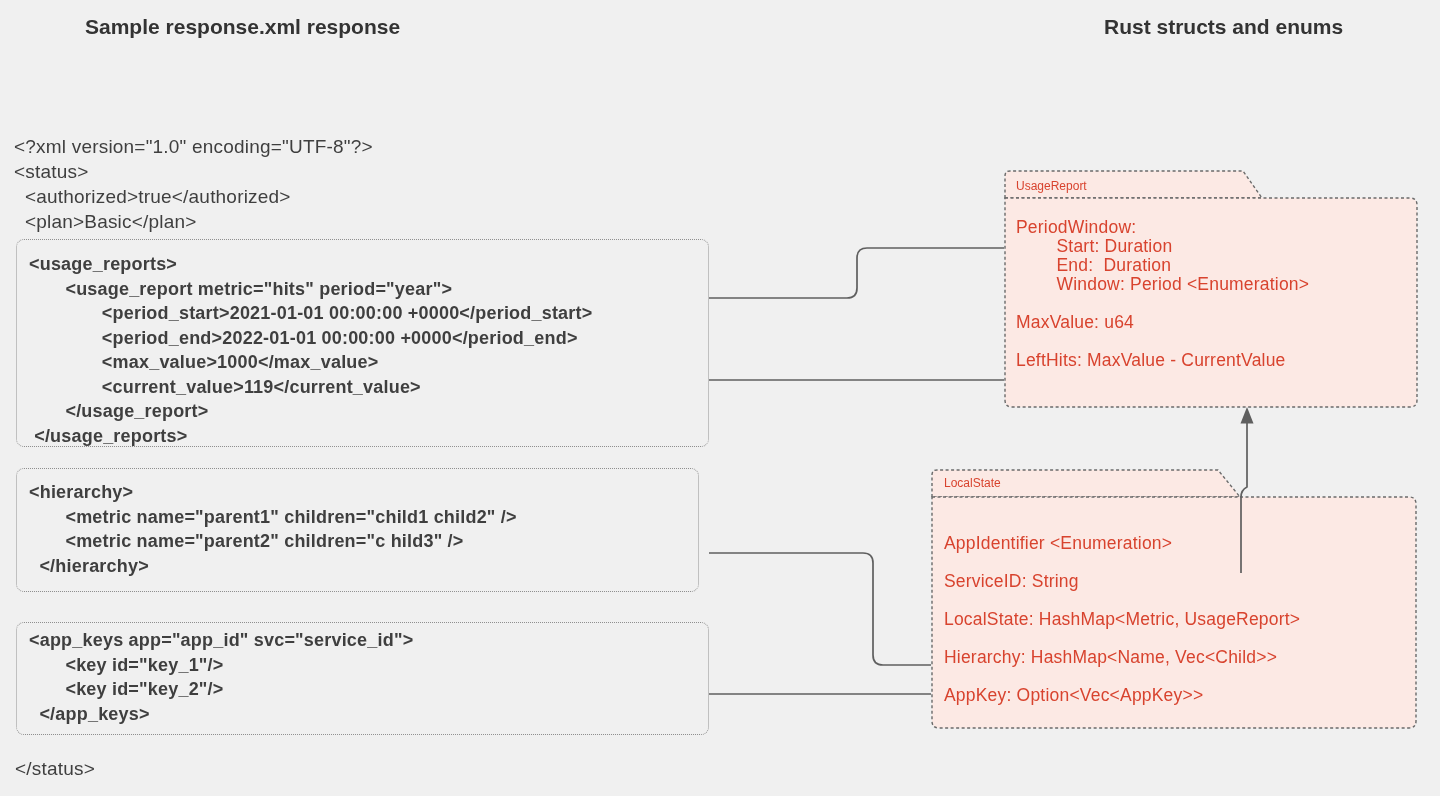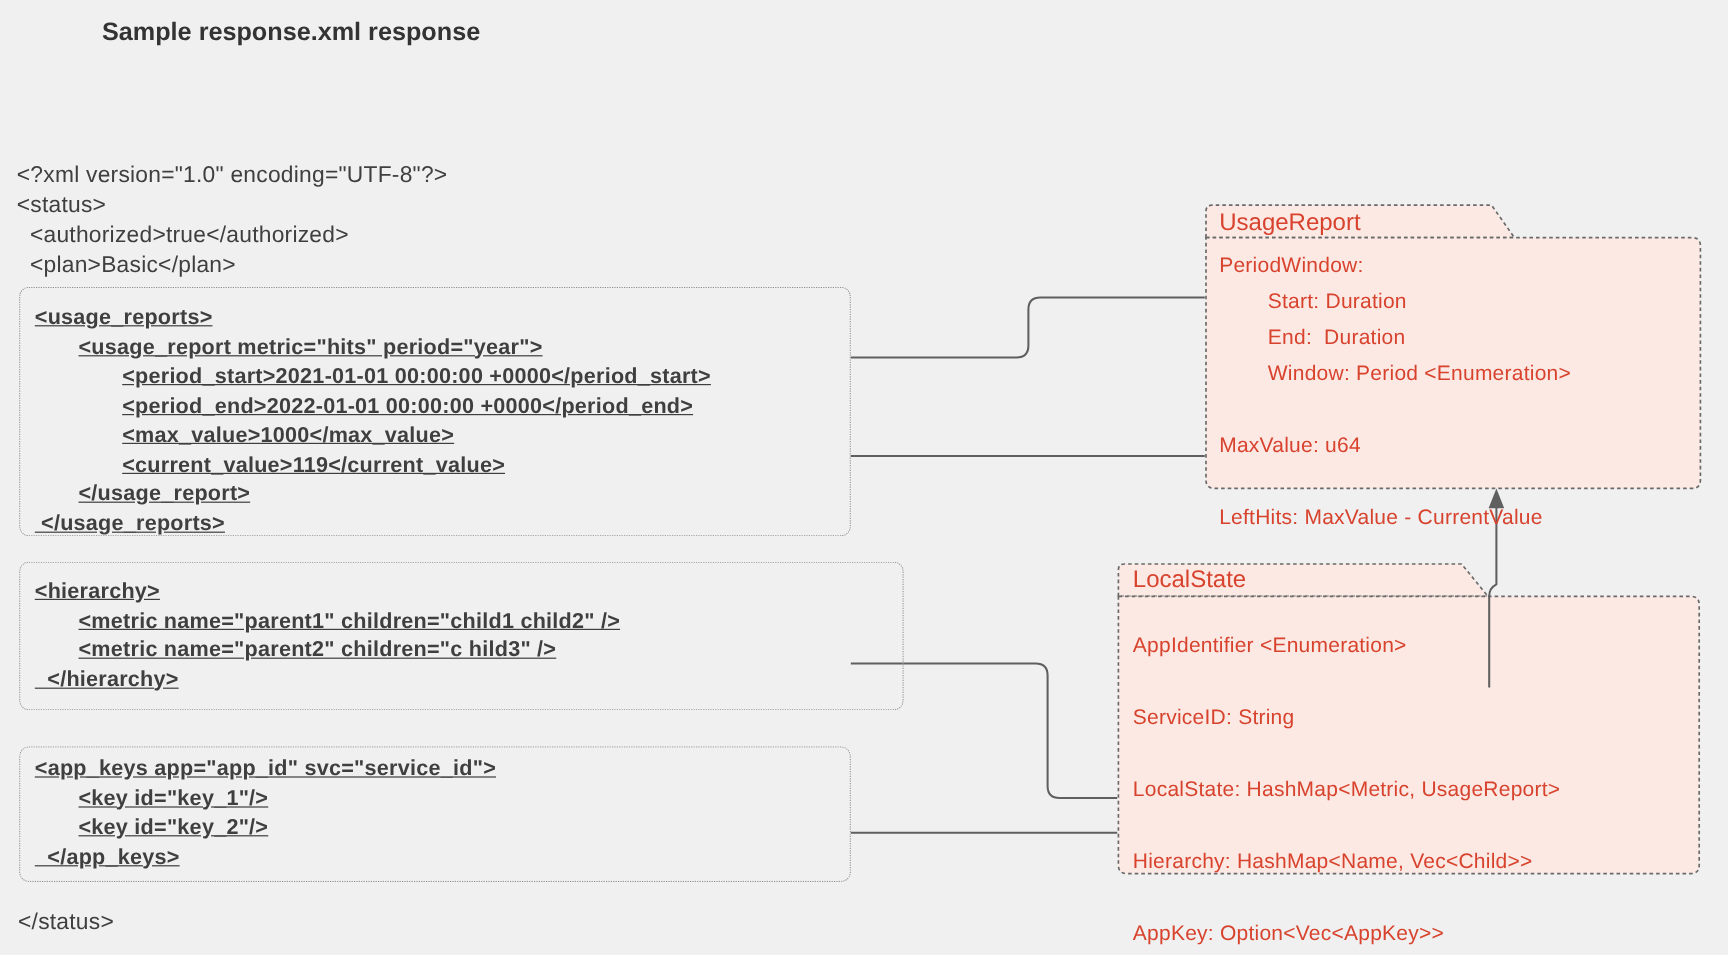"Rust structs and enums" div.hdr { html: none -> <div>Rust structs and enums</div> }
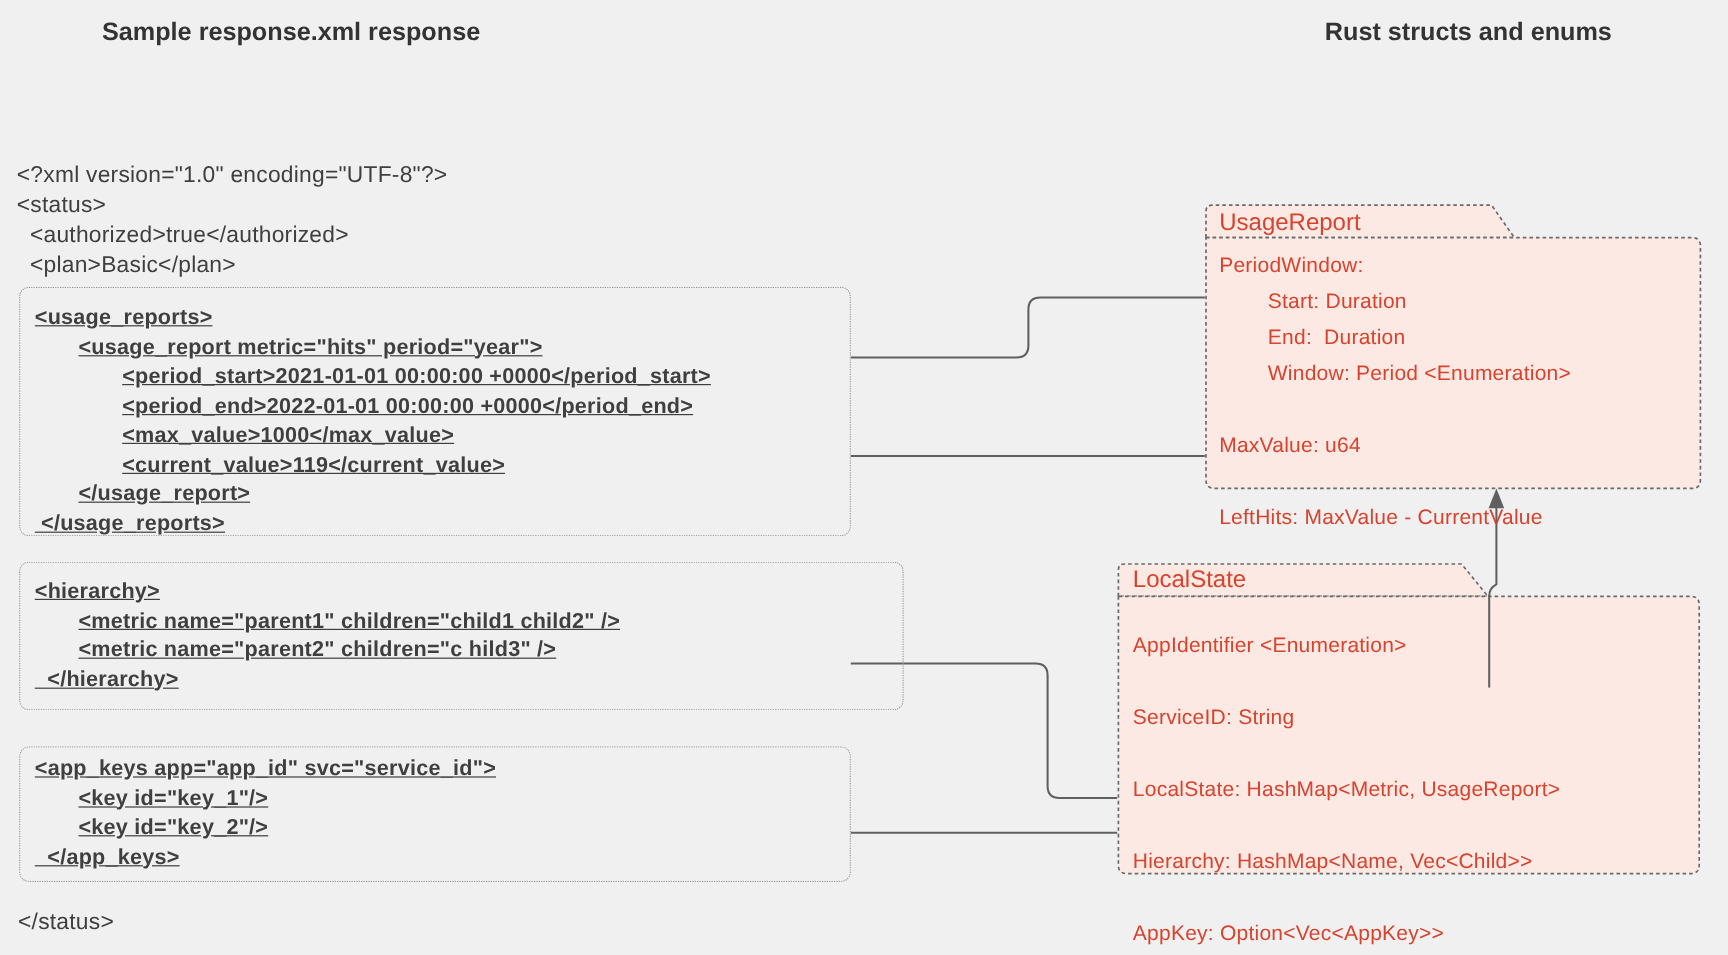"UsageReport" .struct-title { font-size: 20px -> 12px }
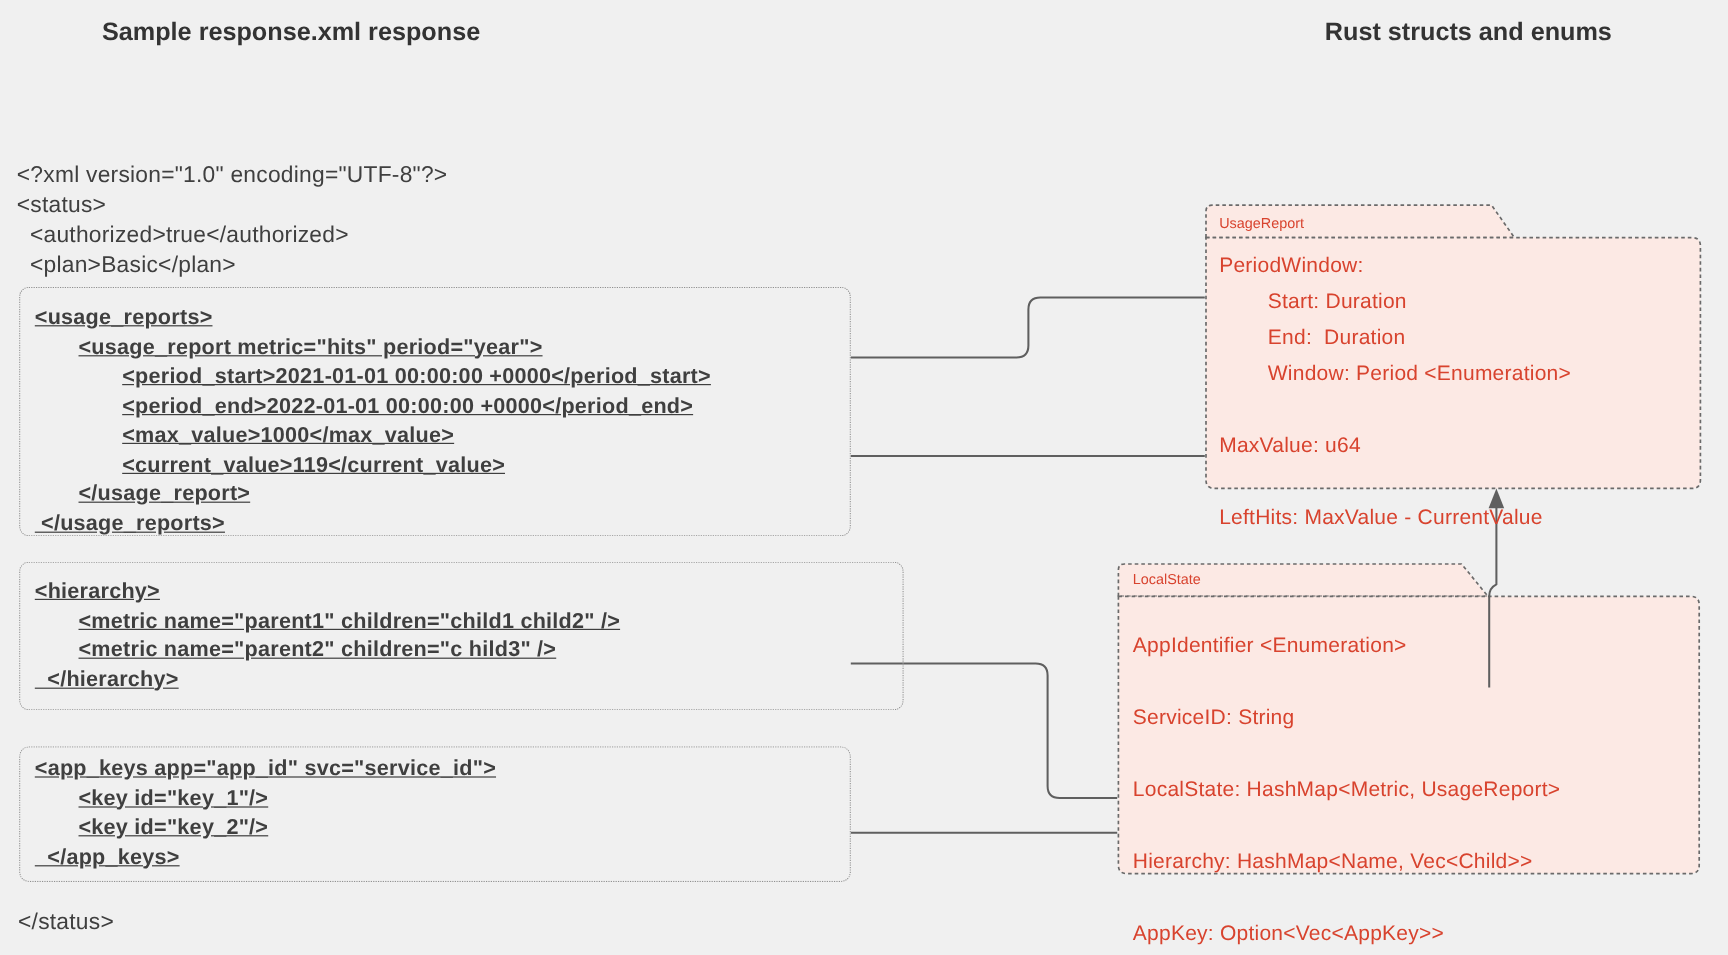"PeriodWindow:" .fields { line-height: 30px -> 19px; margin-top: none -> 12px }
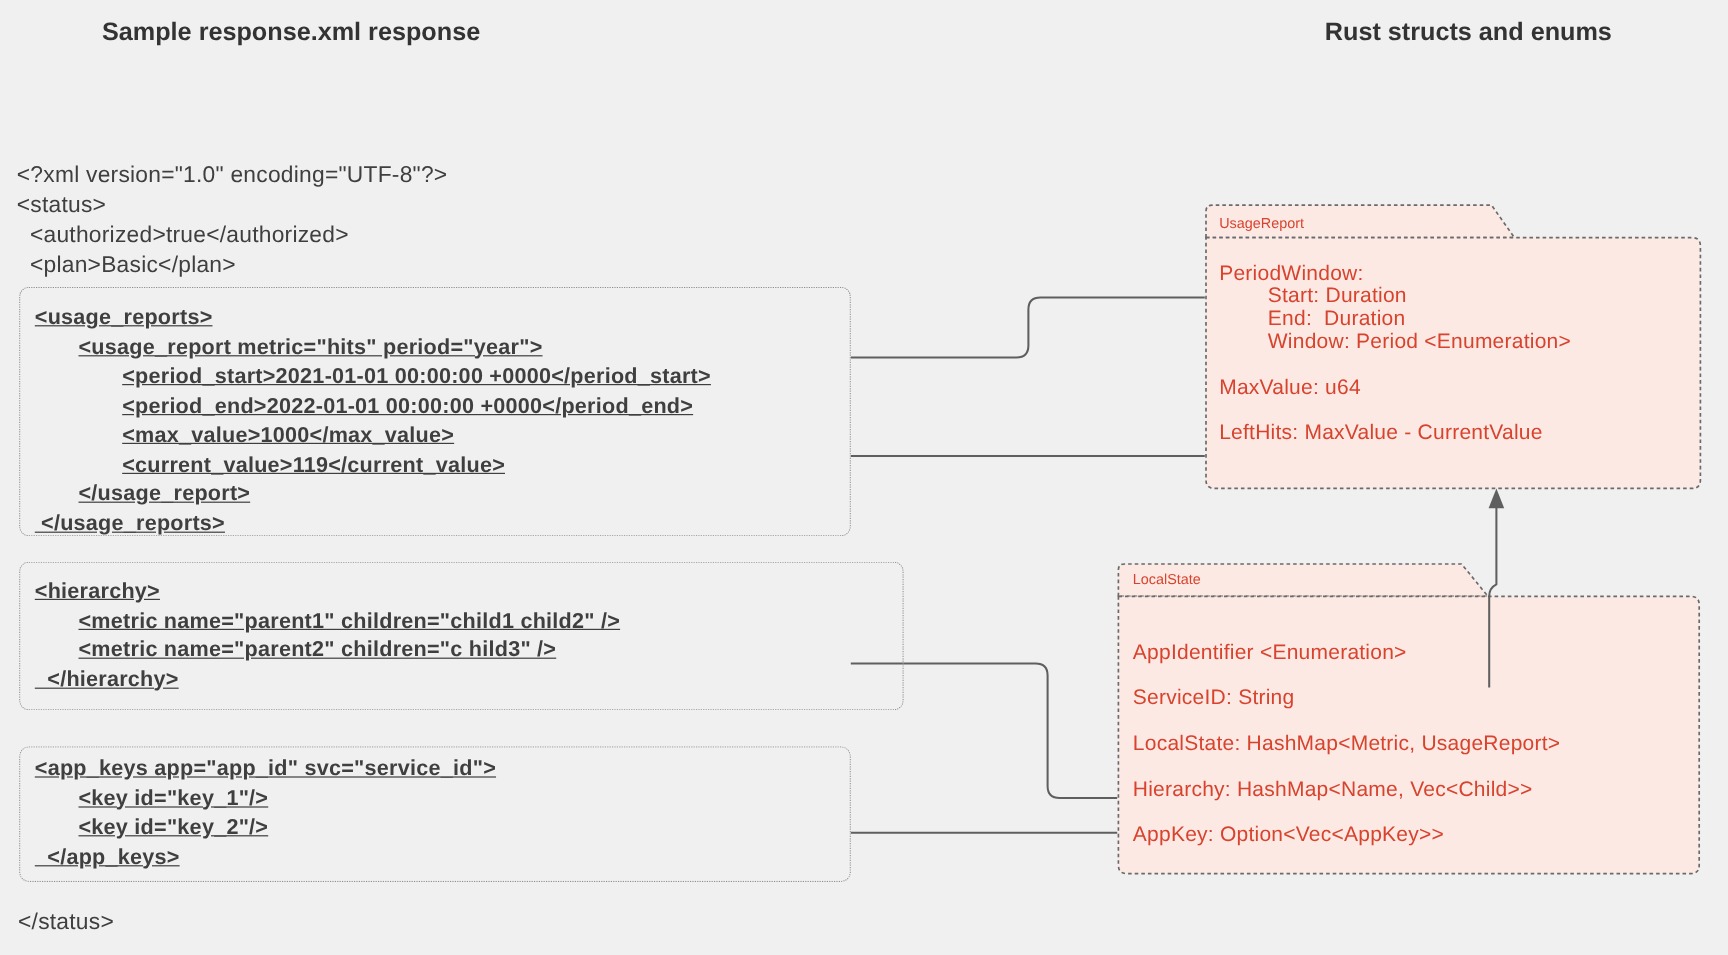"<usage_reports>" .code { text-decoration: underline -> none }
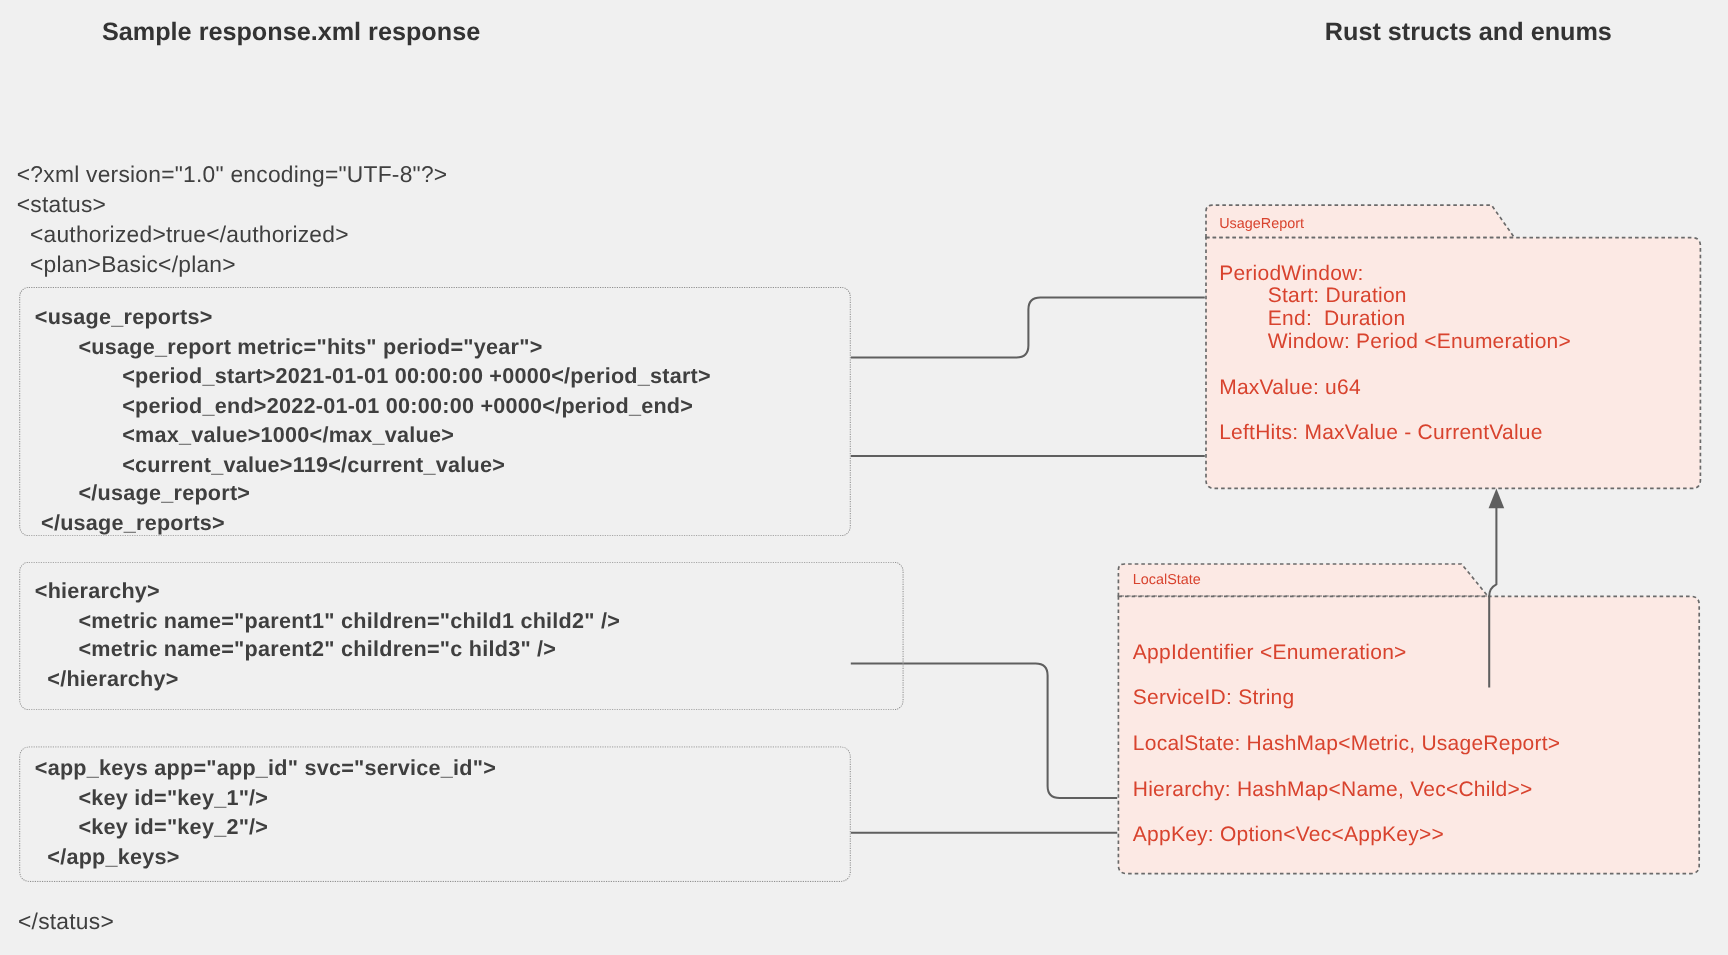"<hierarchy>" #box-hierarchy { width: 737px -> 683px }
